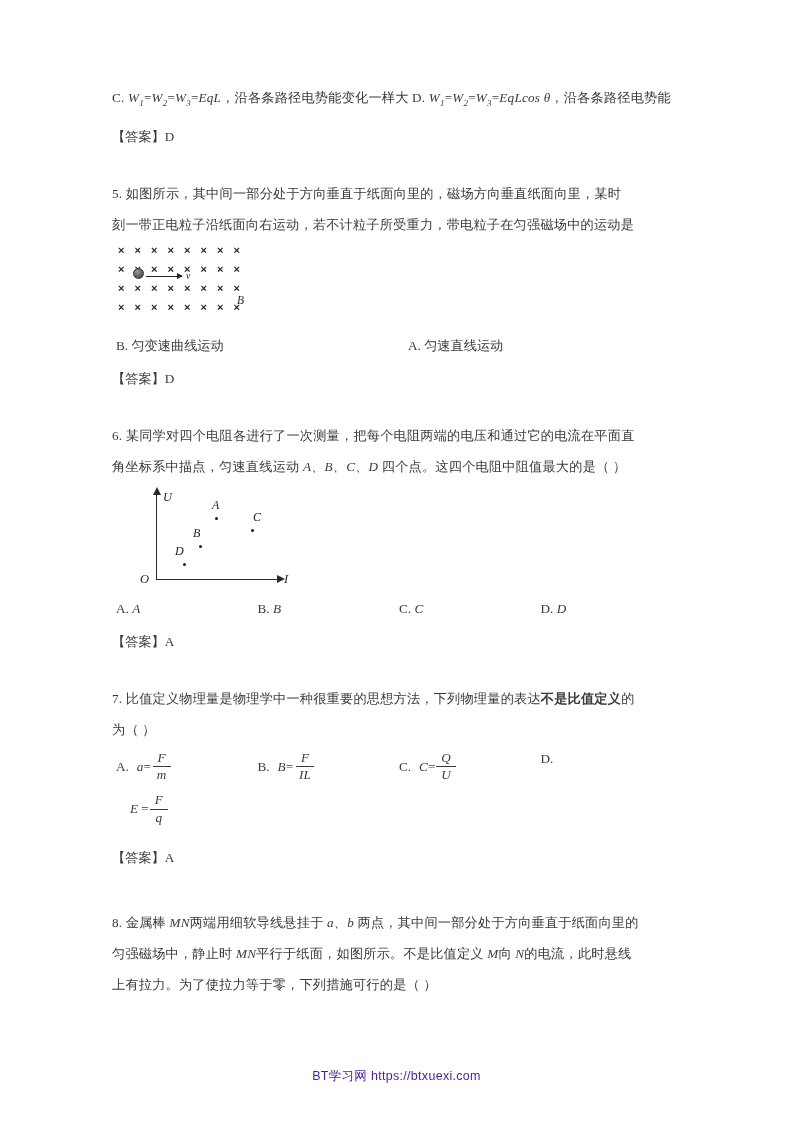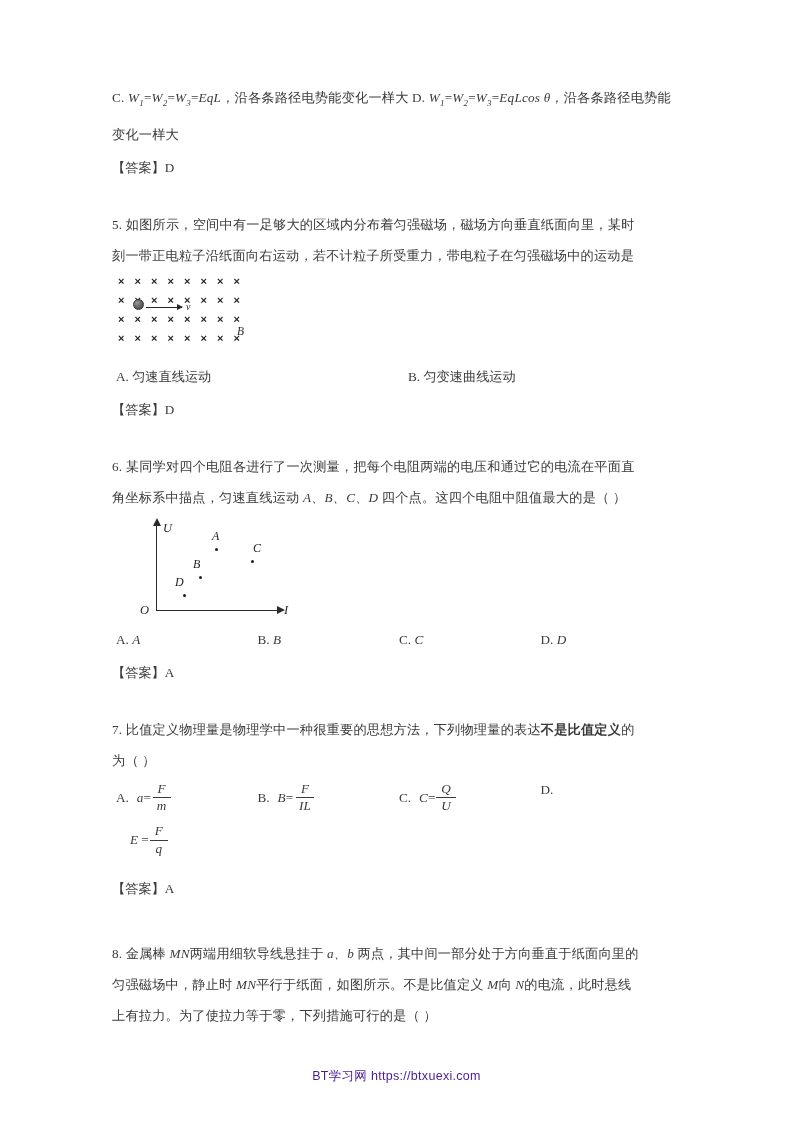"变化一样大" div.para { html: <div>变化一样大</div> -> none }
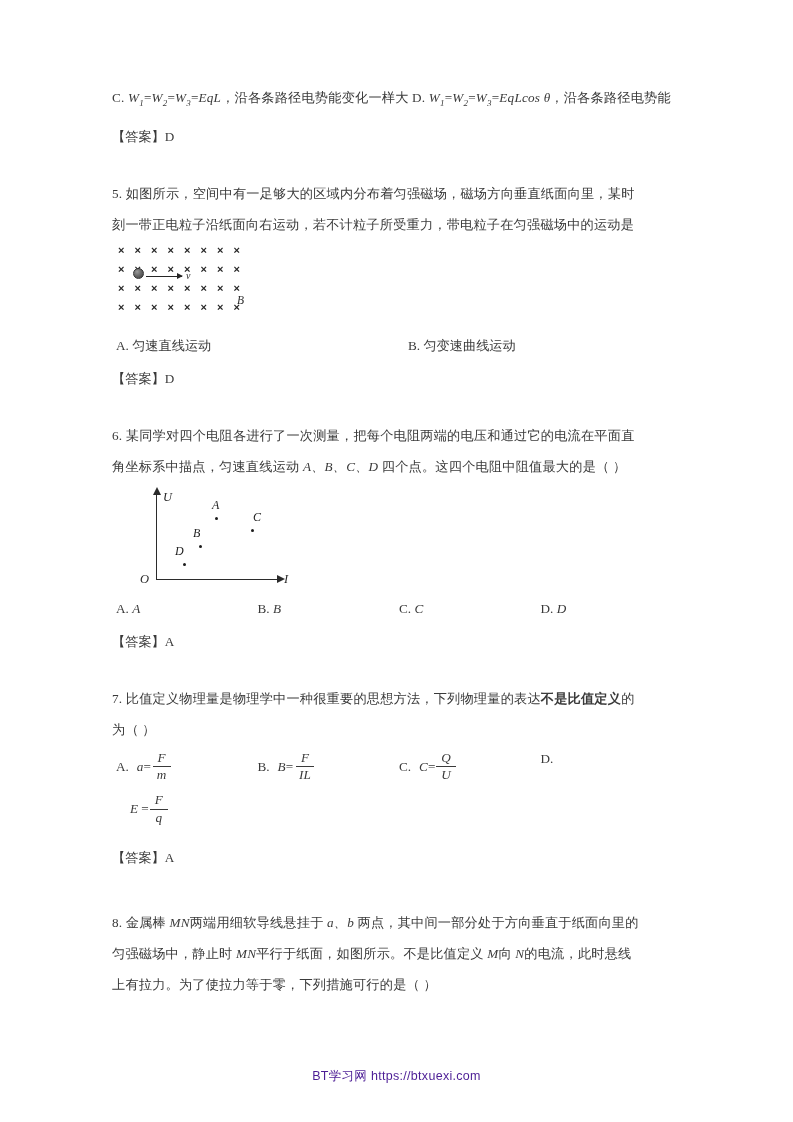"如图所示，空间中有一足够大的区域内分布着匀强磁场，磁场方向垂直纸面向里，某时" span { text: 空间中有一足够大的区域内分布着匀强磁场 -> 其中间一部分处于方向垂直于纸面向里的 }
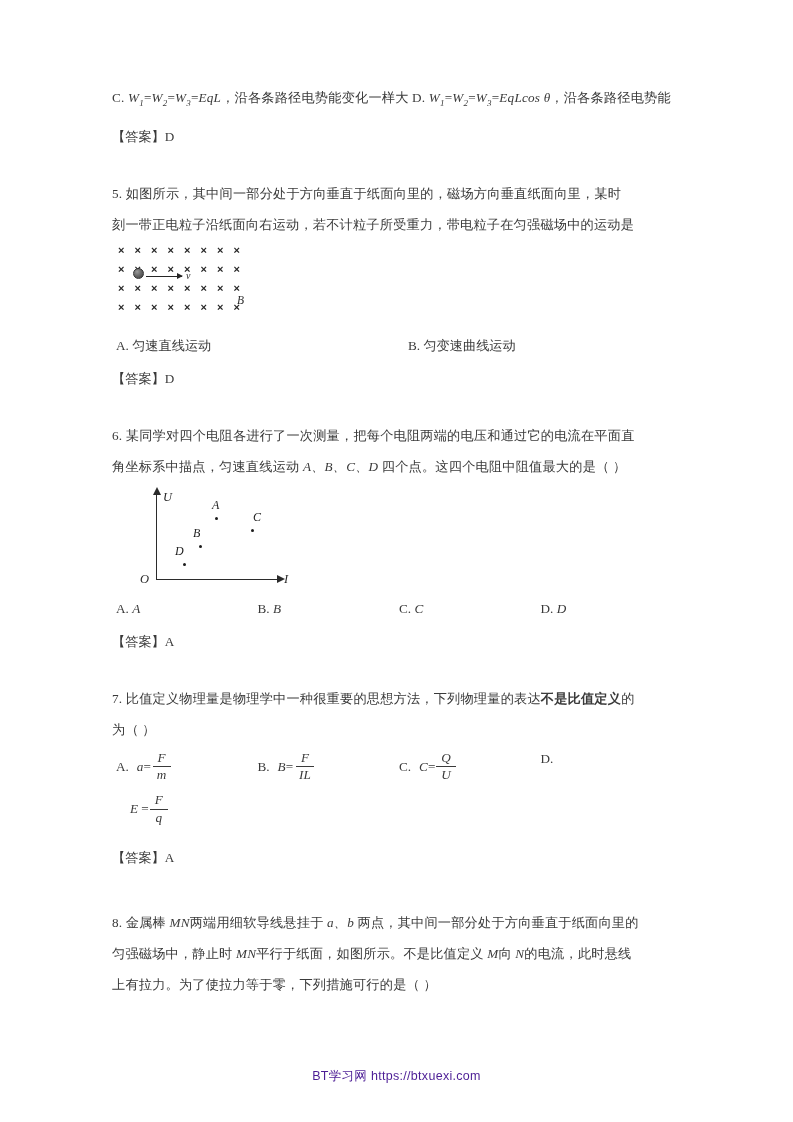"A. 匀速直线运动" div { order: before "B. 匀变速曲线运动" -> after "B. 匀变速曲线运动" }
